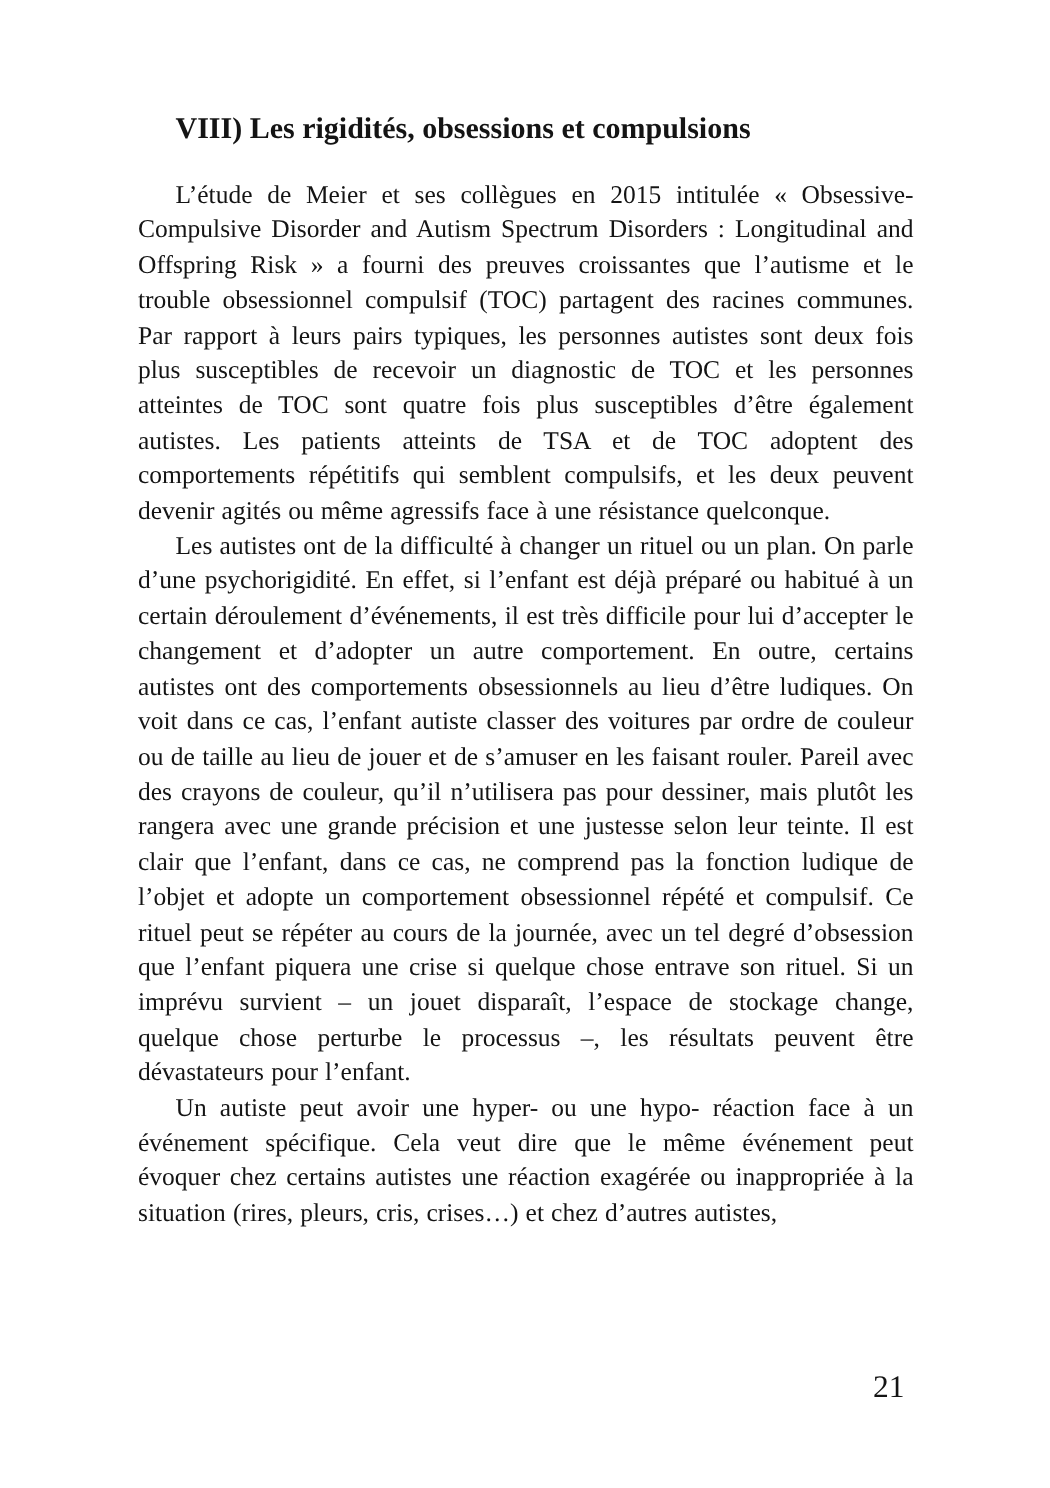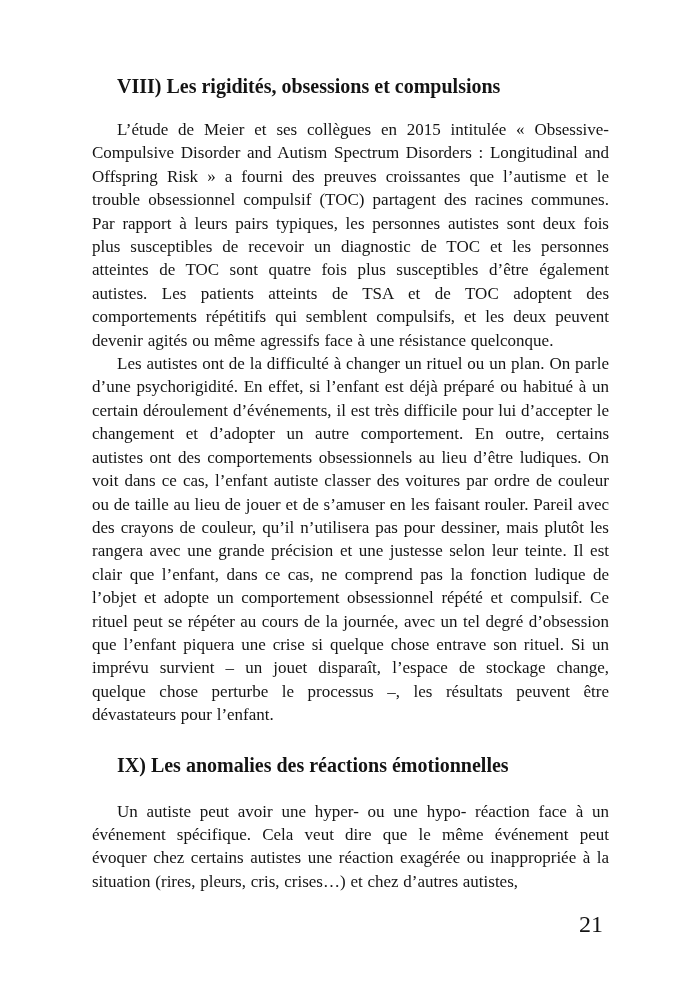"IX) Les anomalies des réactions" h2.section-heading { html: <h2>IX) Les anomalies des réactions émotionnelles</h2> -> none }
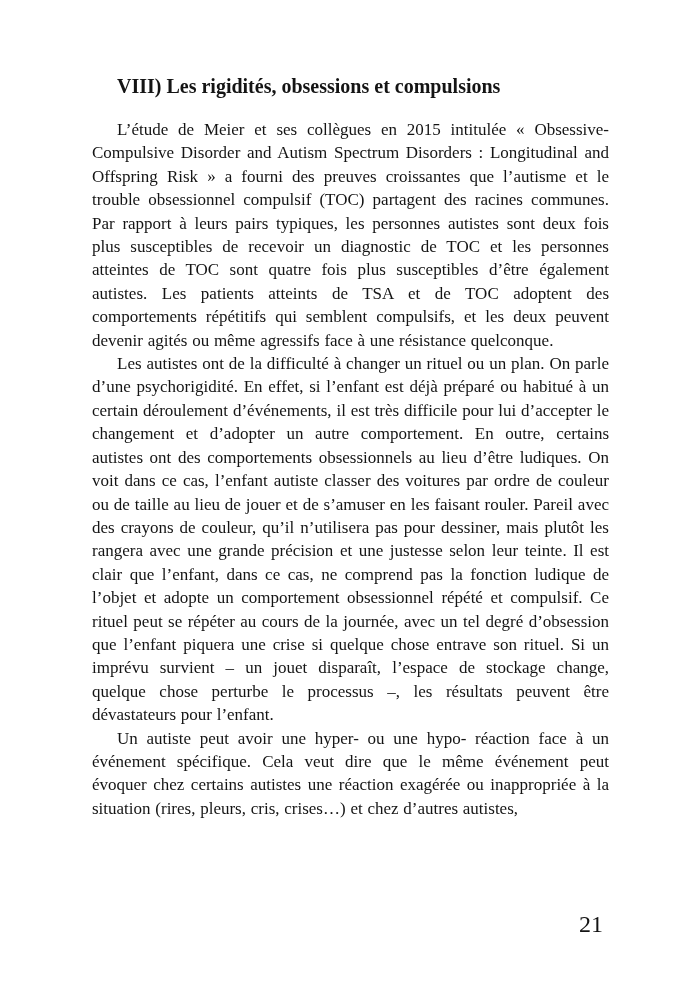"21" .page-number { font-size: 24px -> 21px }
